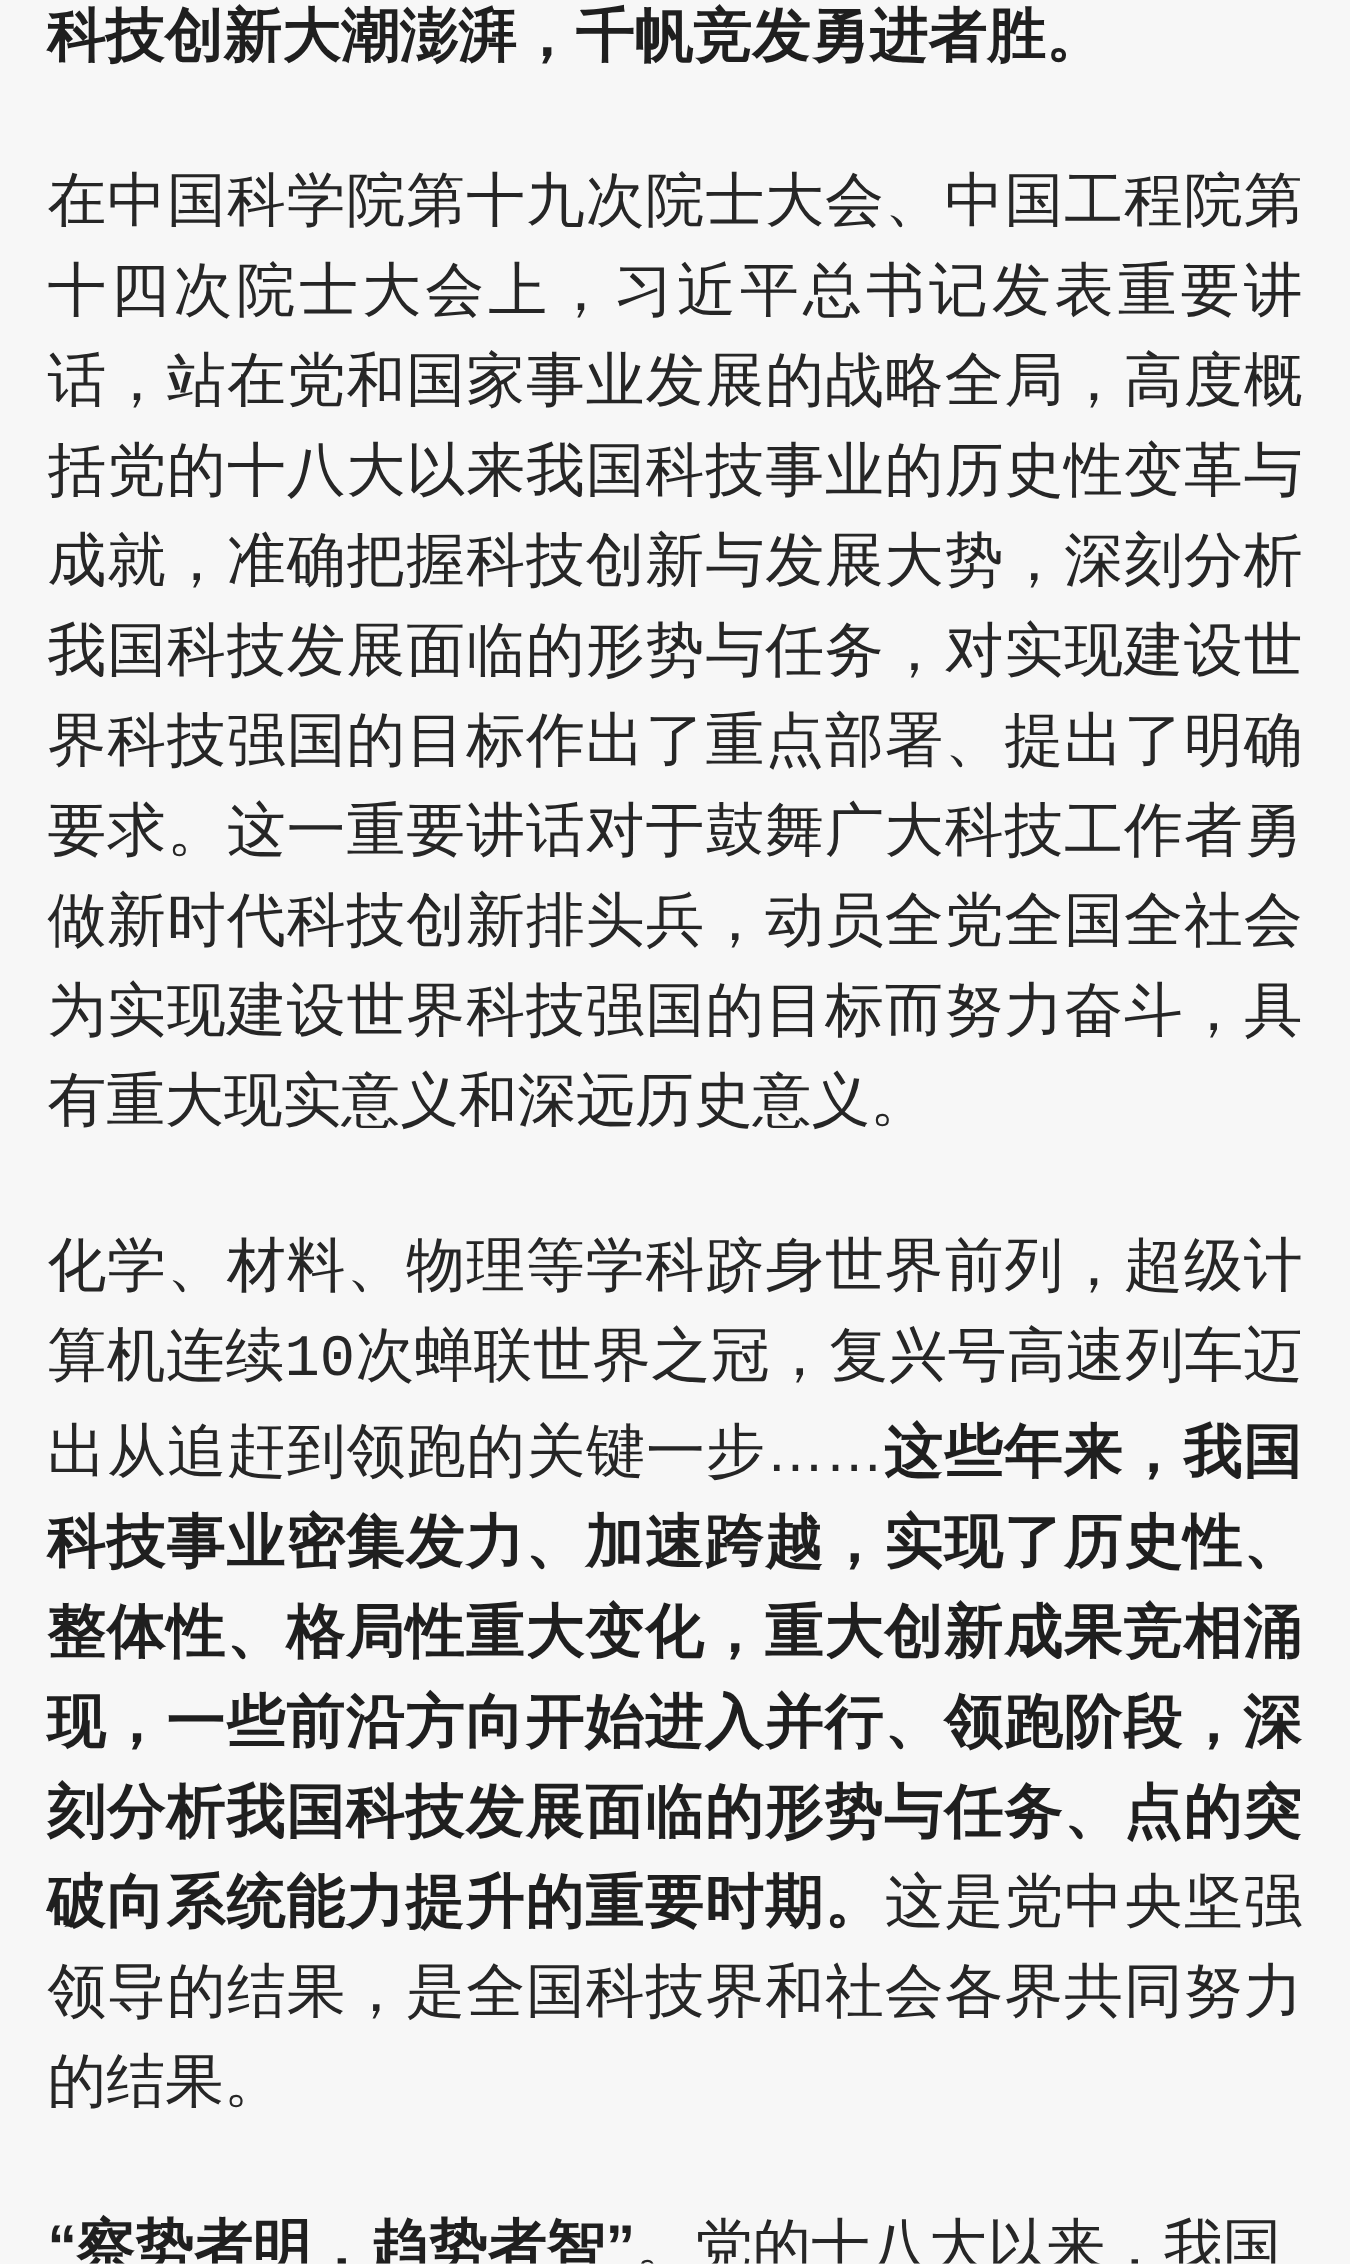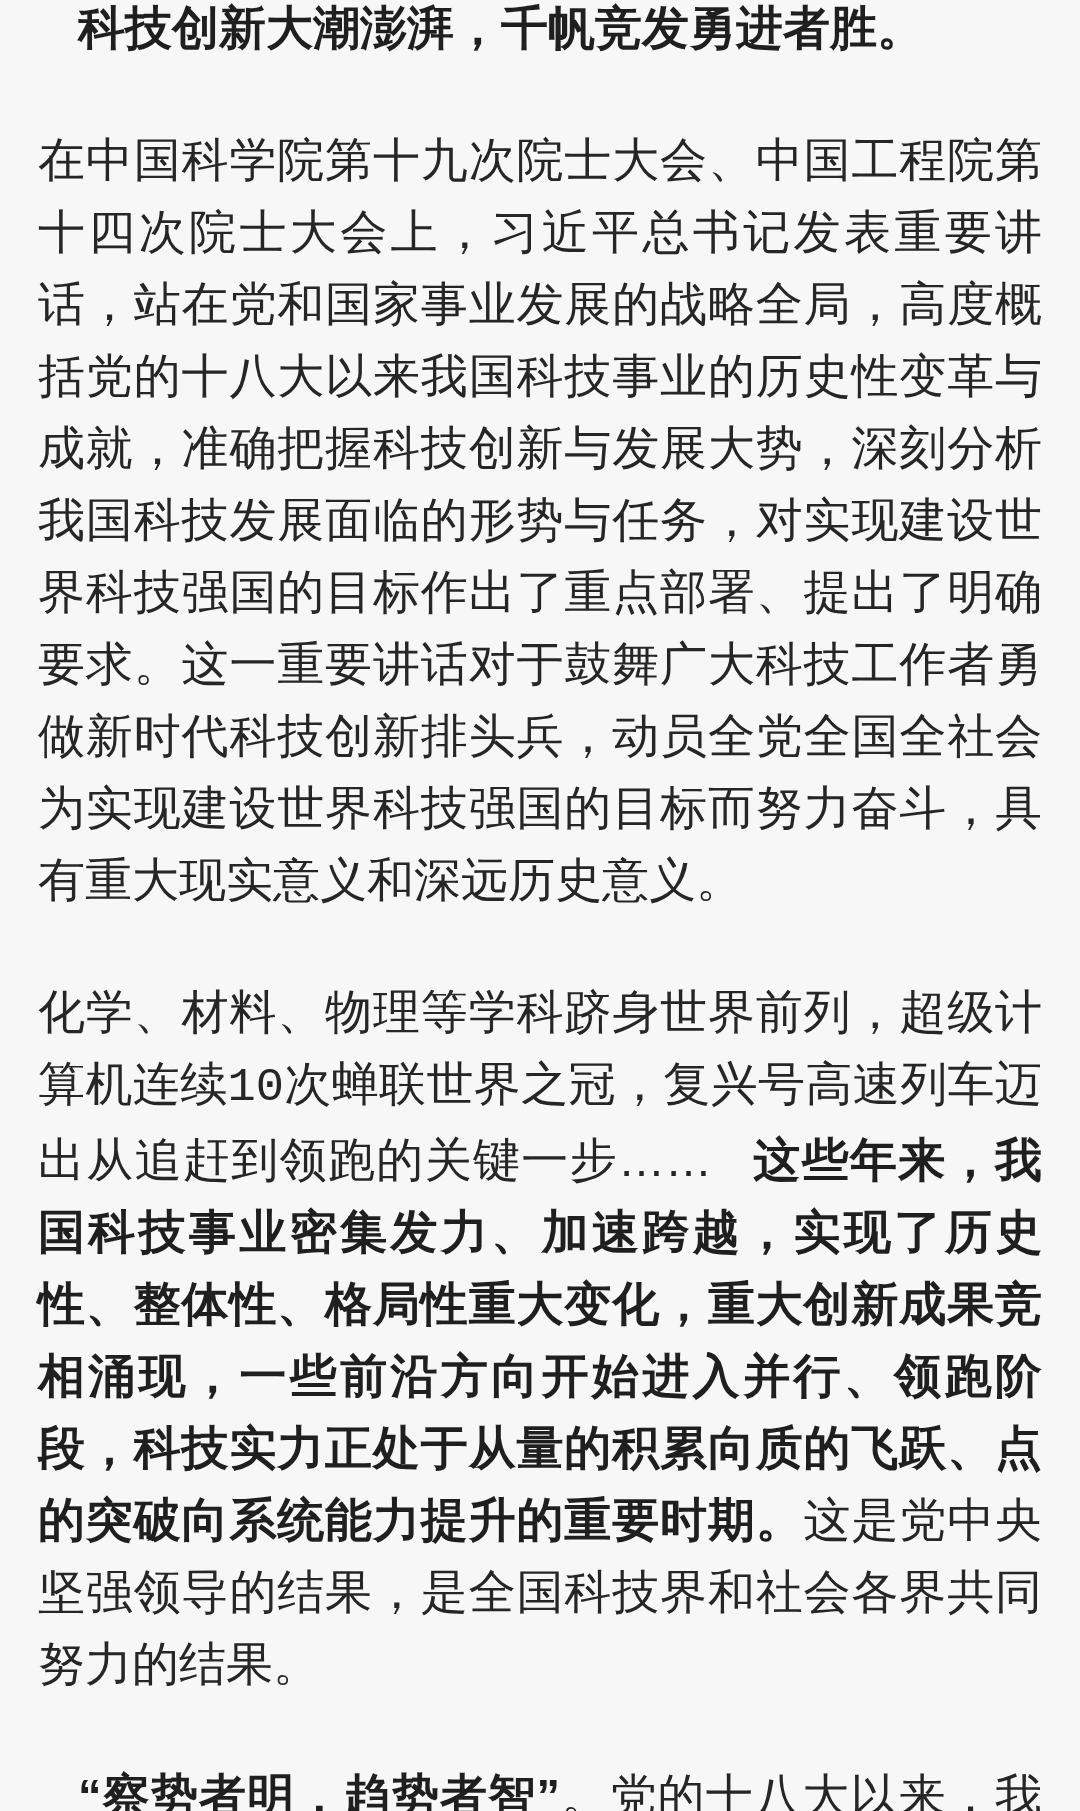"科技创新大潮澎湃，千帆竞发勇进者胜。" .run-bold { margin-left: 40px -> none }
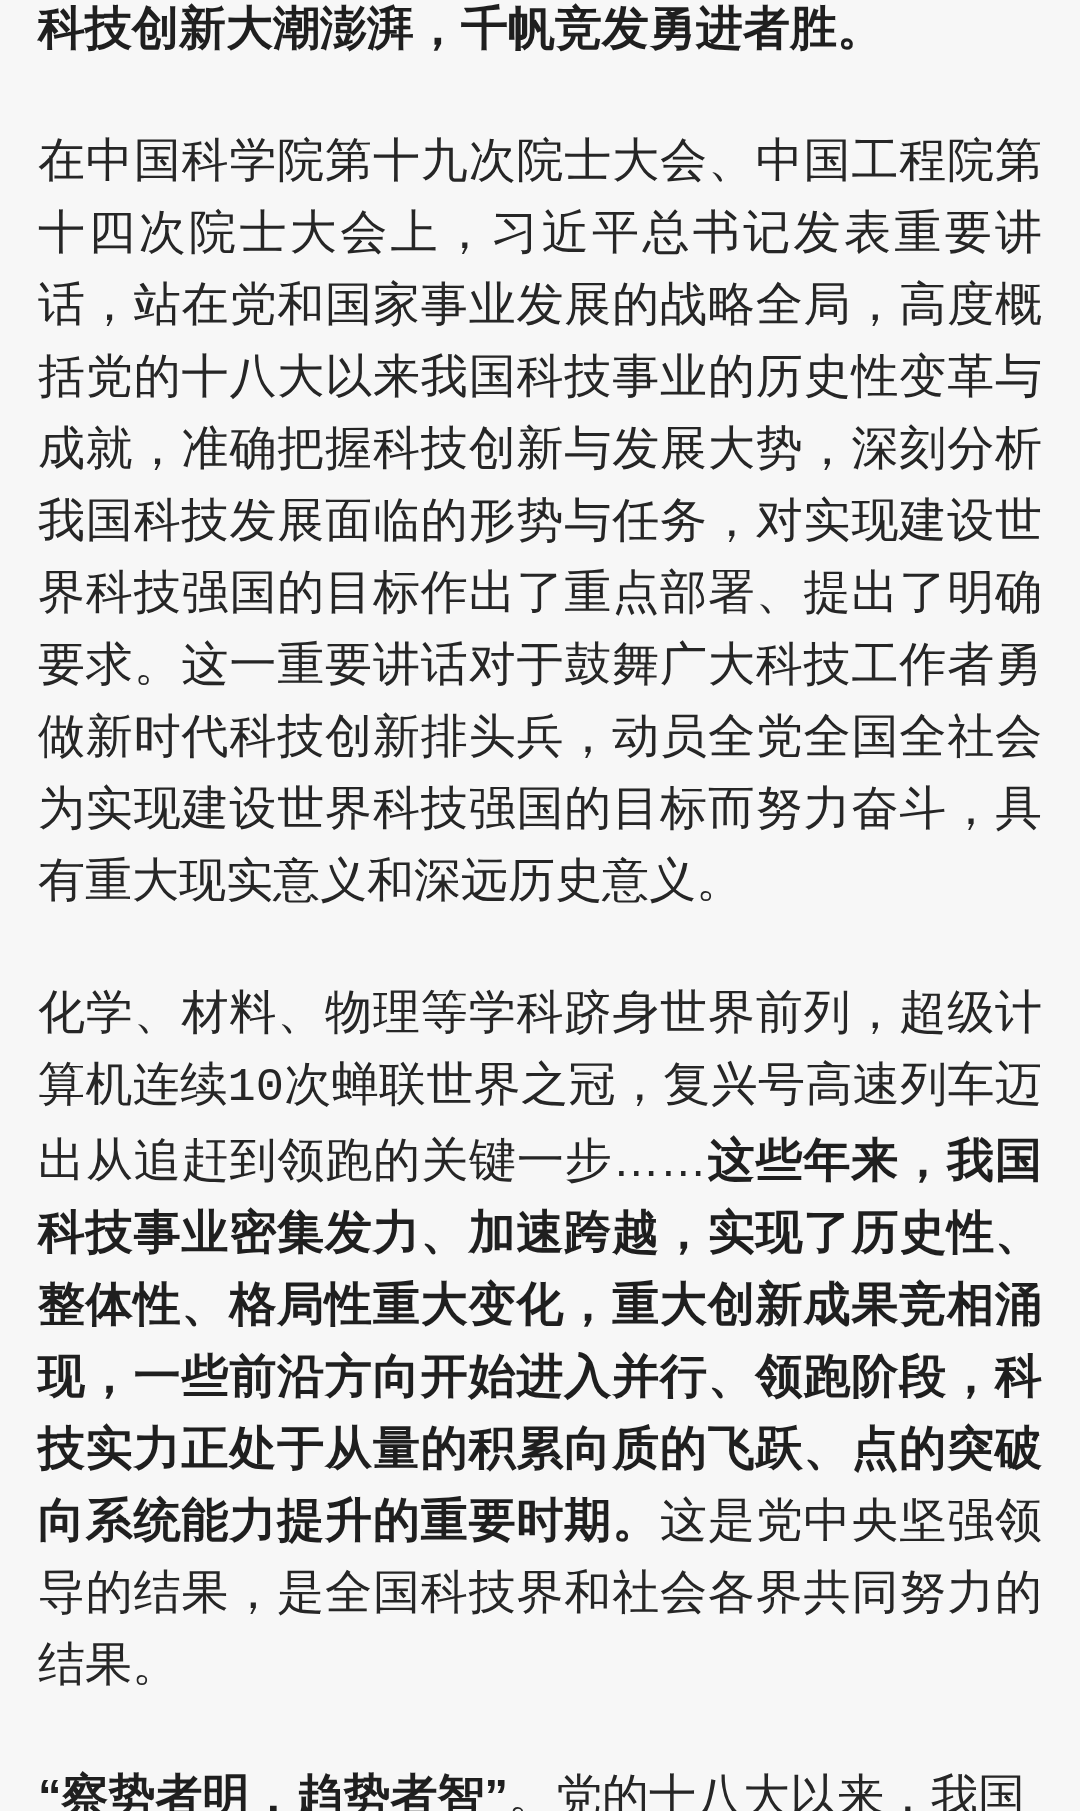"这些年来，我国科技事业密集发力、加速跨越，实现了历史性、整体性、格局性重大变化，" strong.run-bold { text: 科技实力正处于从量的积累向质的飞跃 -> 深刻分析我国科技发展面临的形势与任务 }
